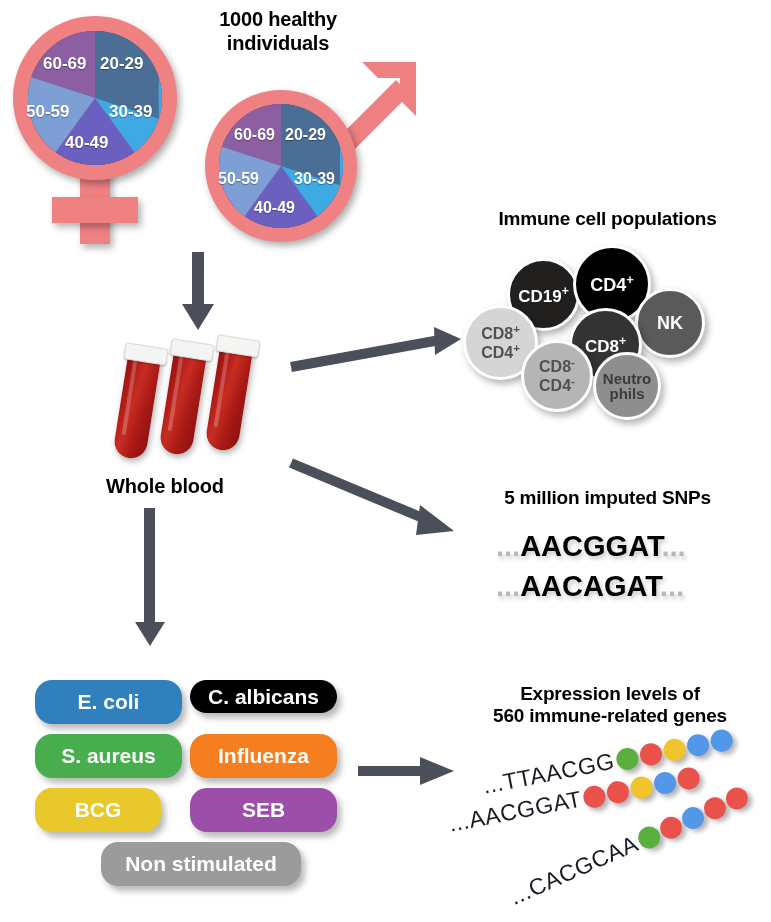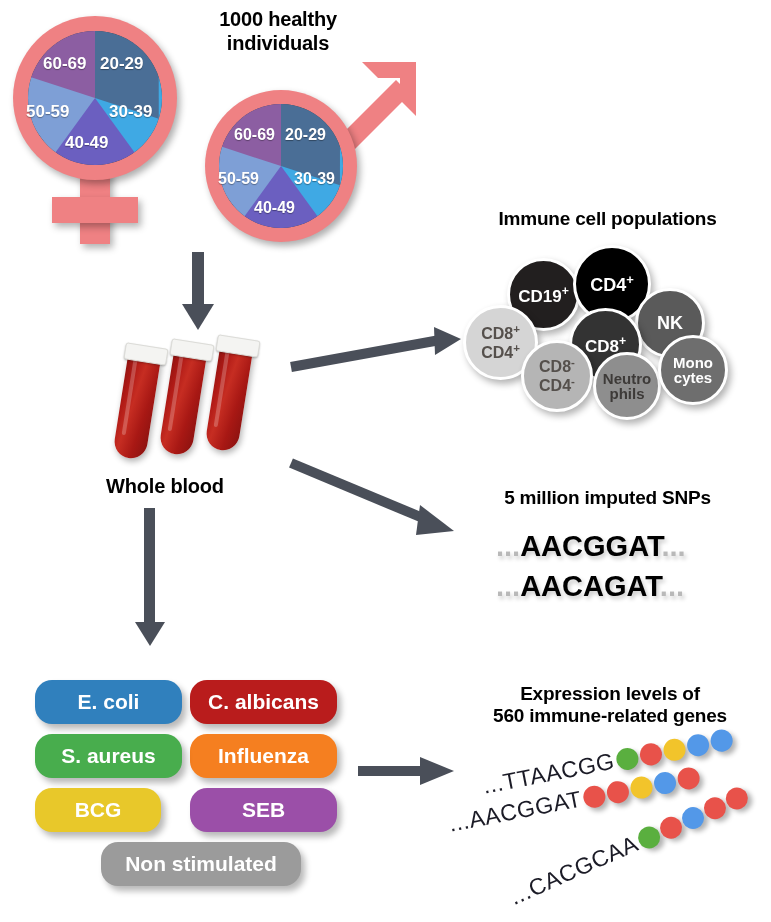"Mono" div.cell { html: <div> <span>Mono</span> <span>cytes</span> </div> -> none }
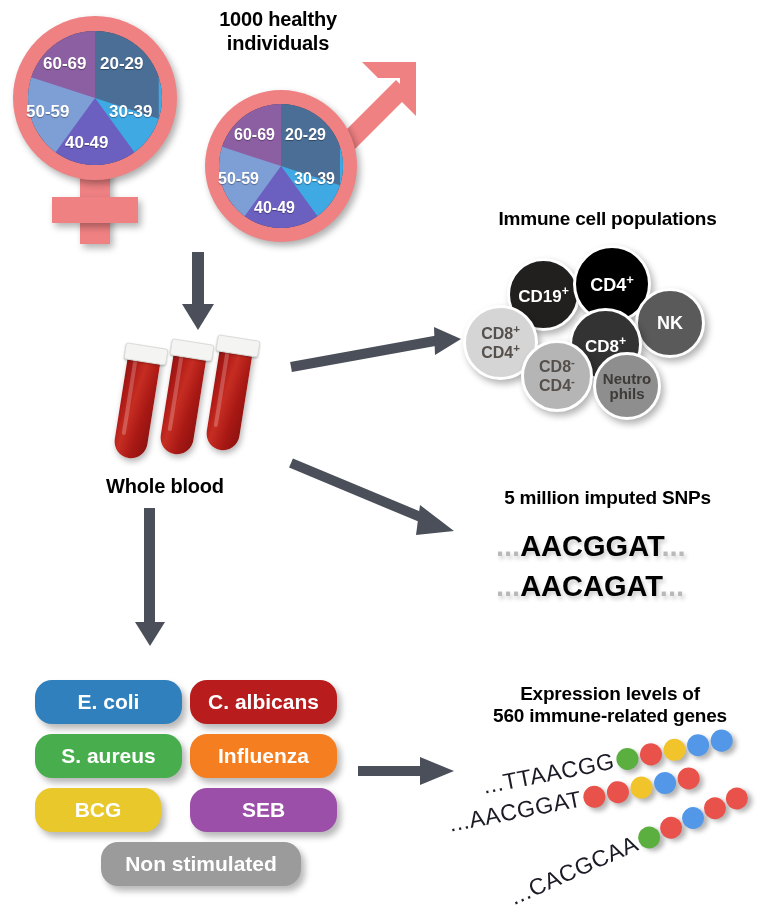"C. albicans" div.pill { background: #b91c1c -> #000000; height: 44px -> 33px }
